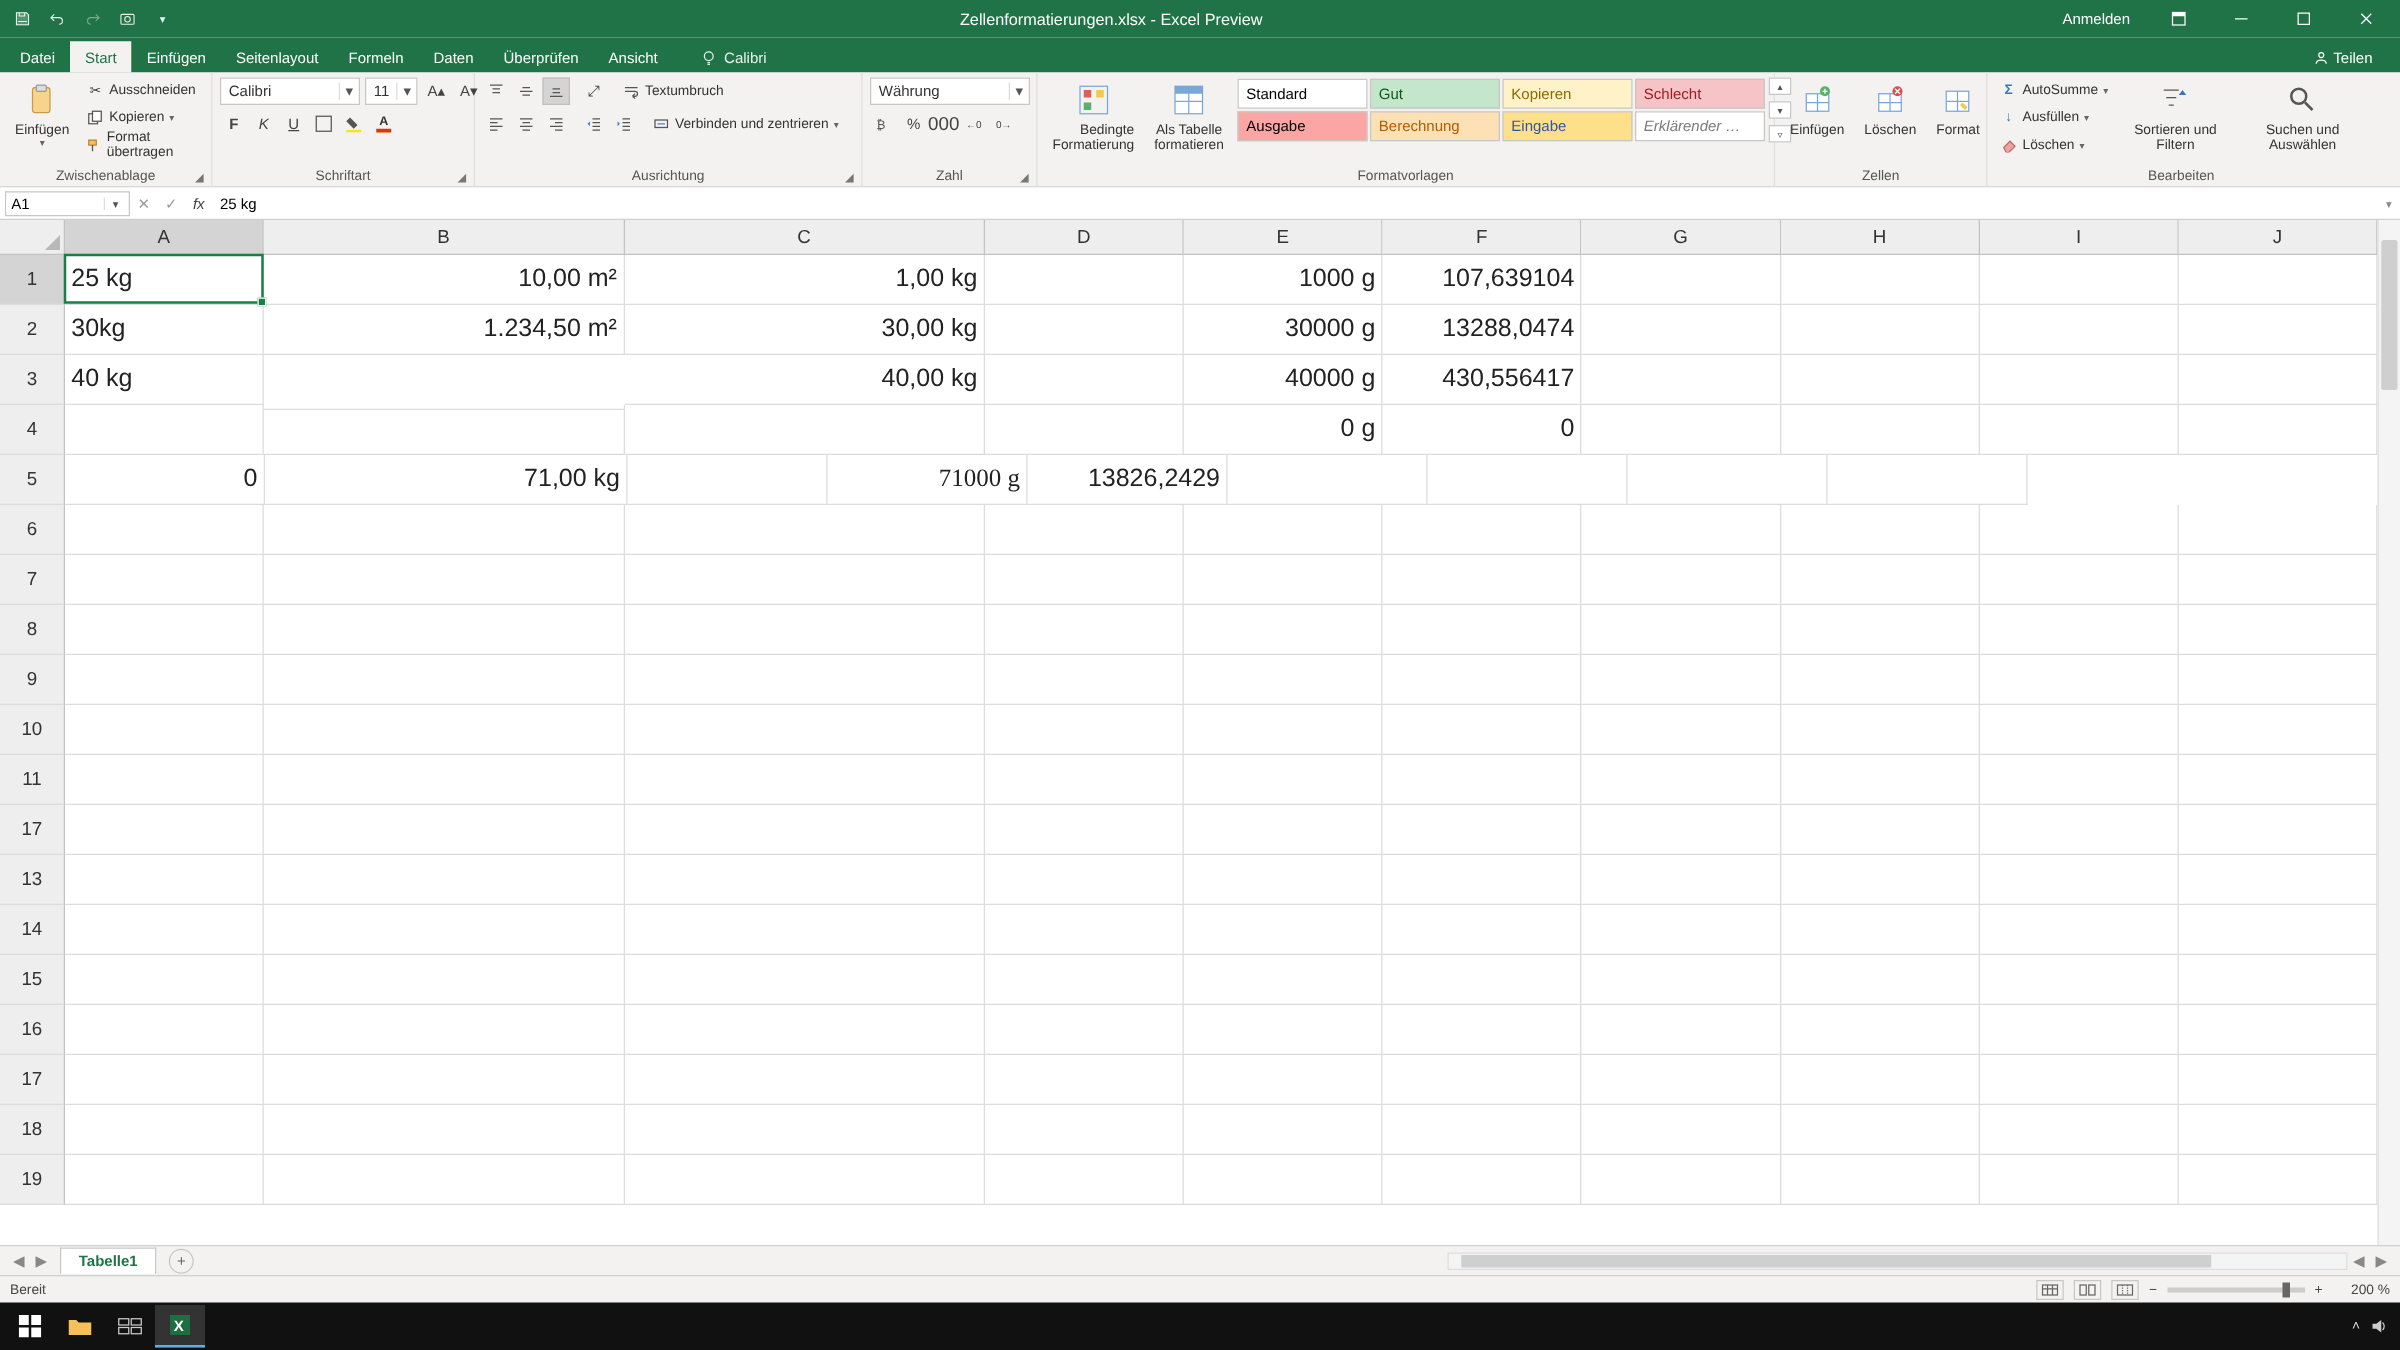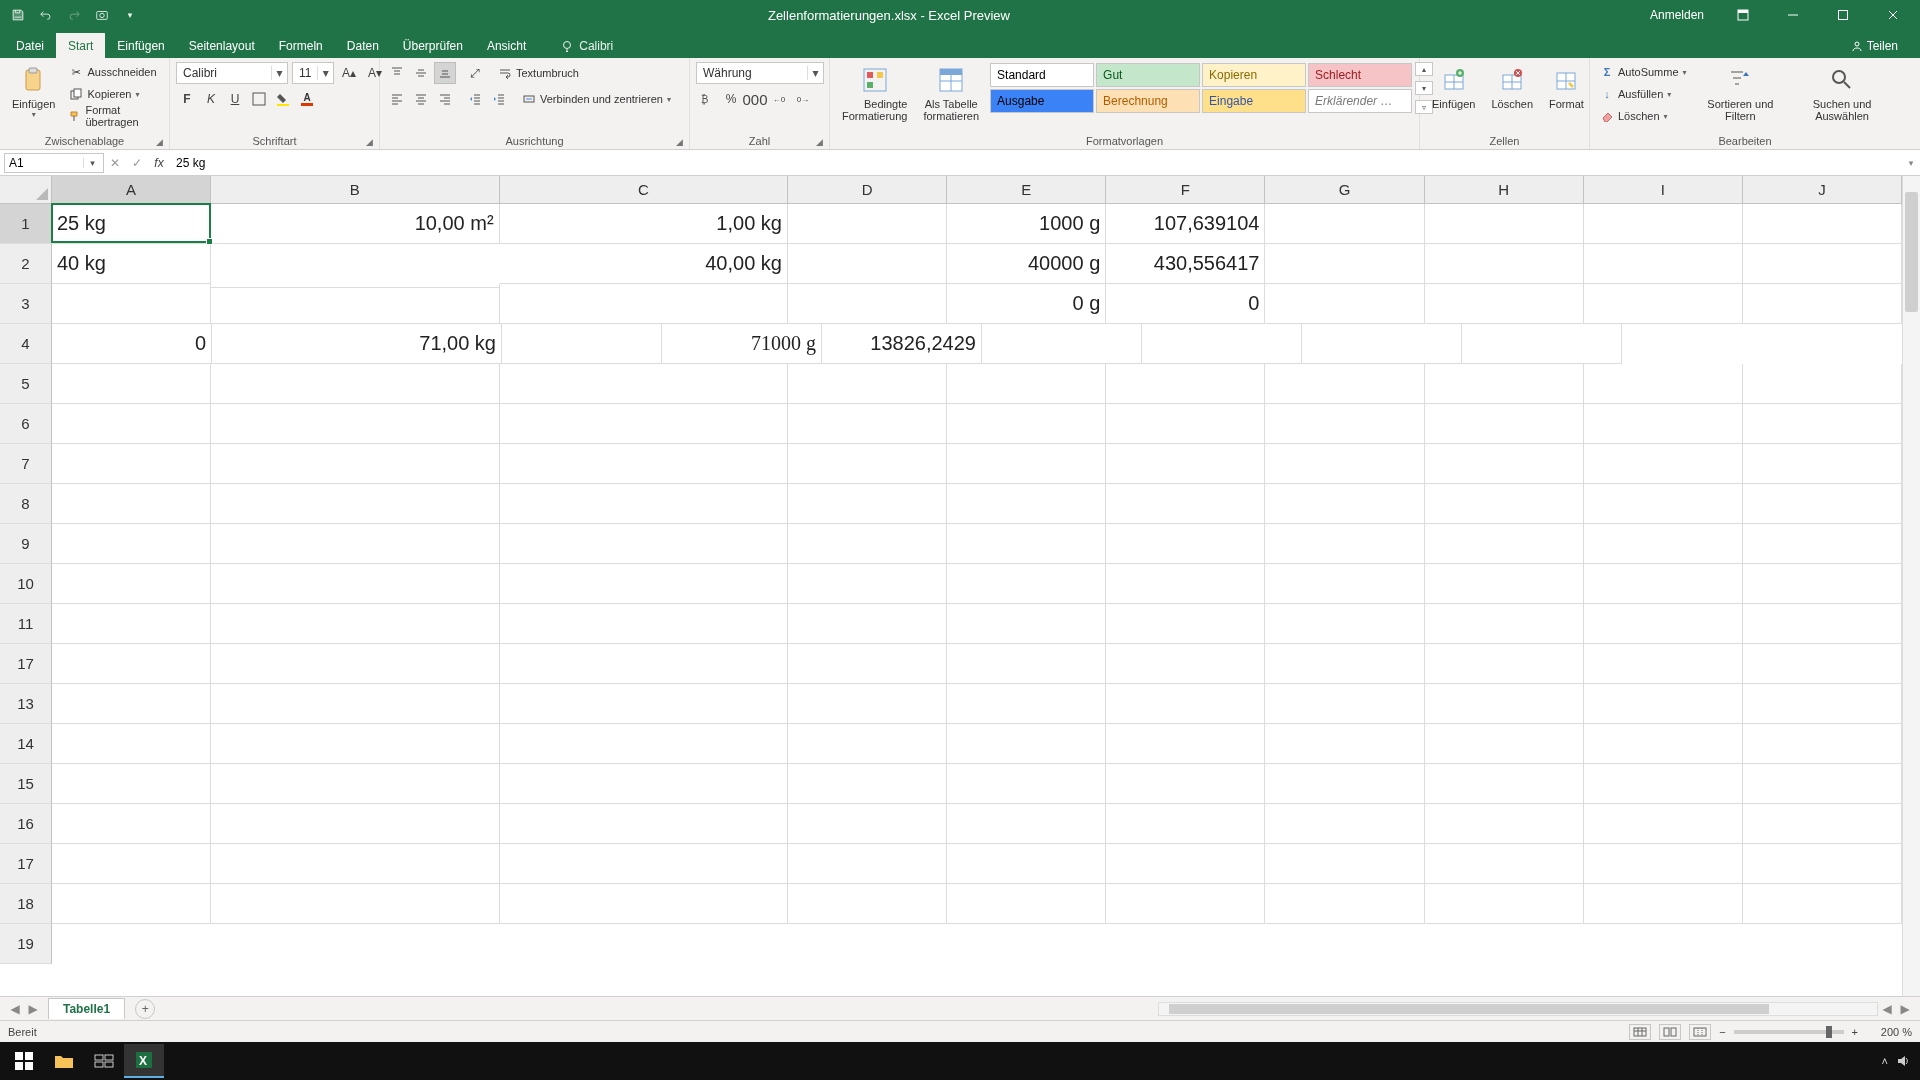"Ausgabe" .style-box.ausgabe { background: #3b82f6 -> #fca5a5 }
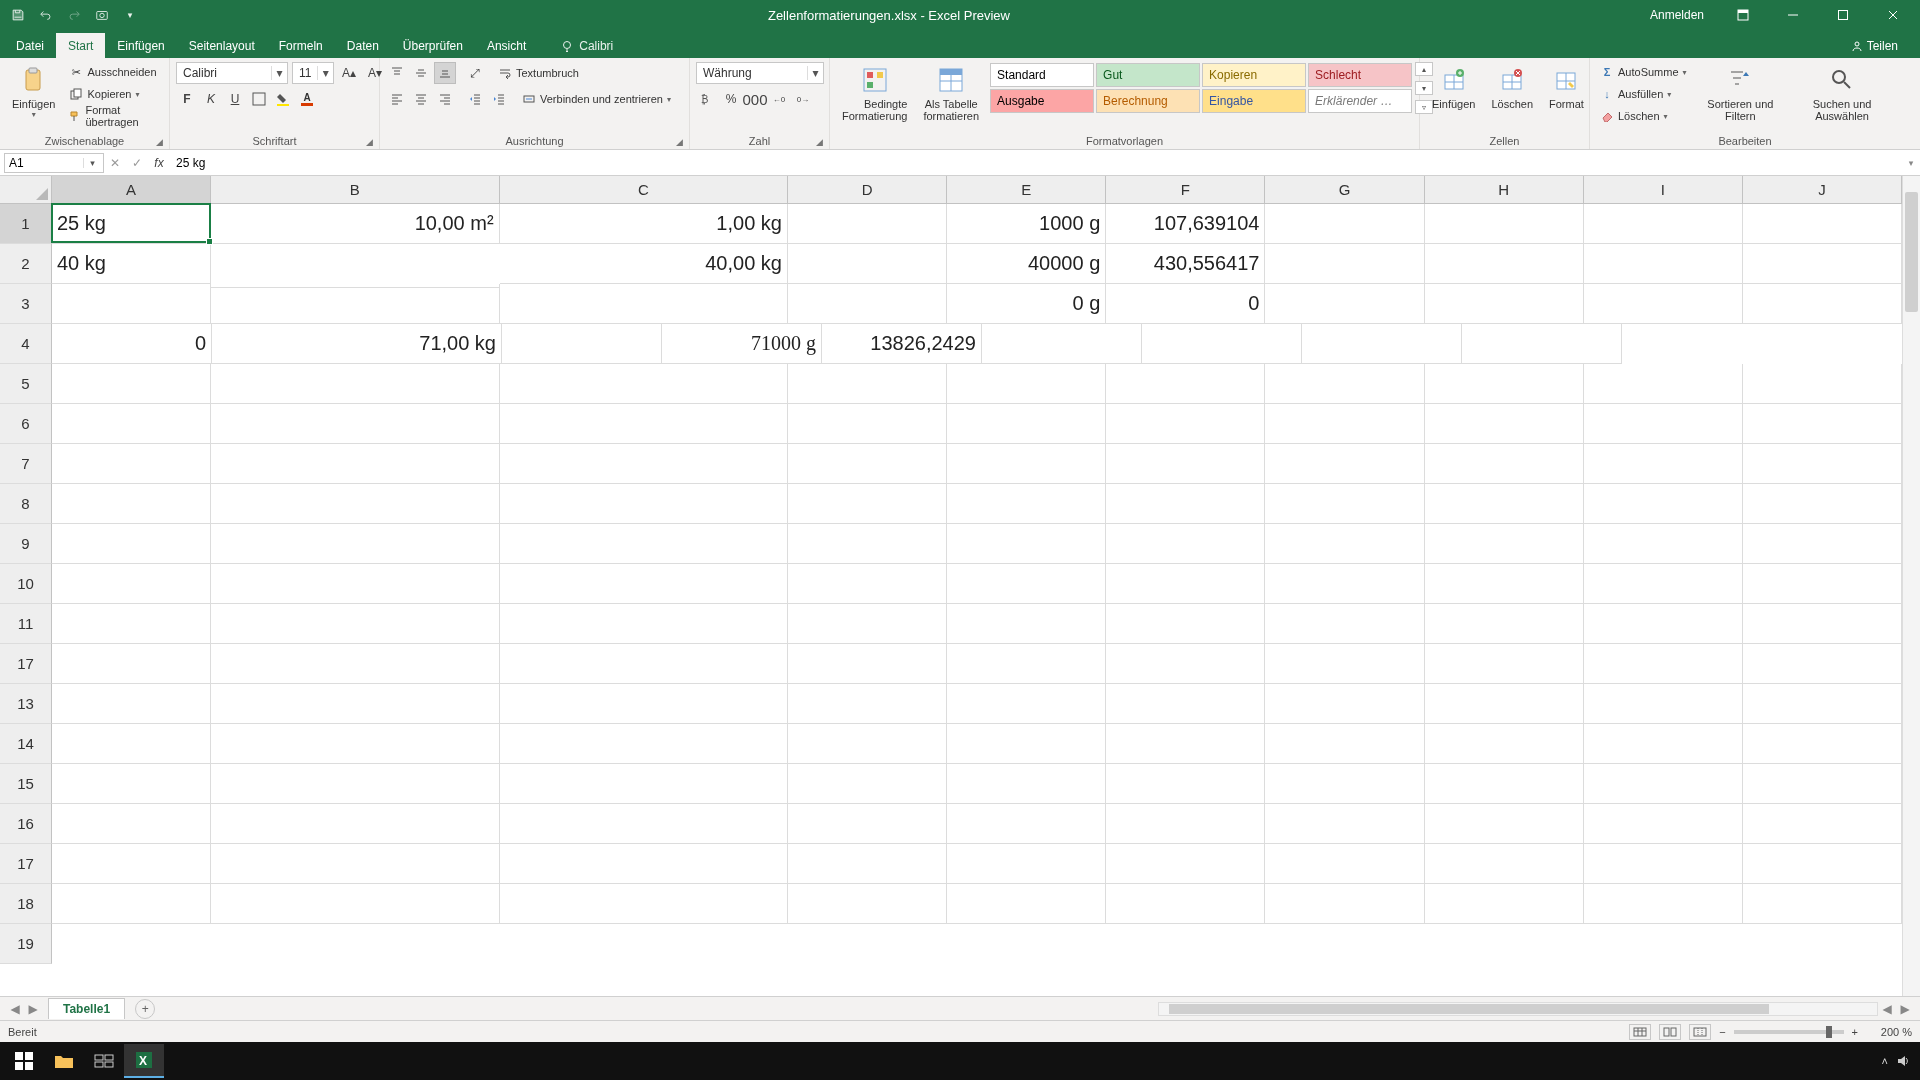"30kg" div.row { html: none -> <div> <div>30kg</div> <div>1.234,50 m²</div> <div>30,00 kg</div> <div></div> <div>30000 g</div> <div>13288,0474</div> <div></div> <div></div> <div></div> <div></div> </div> }
